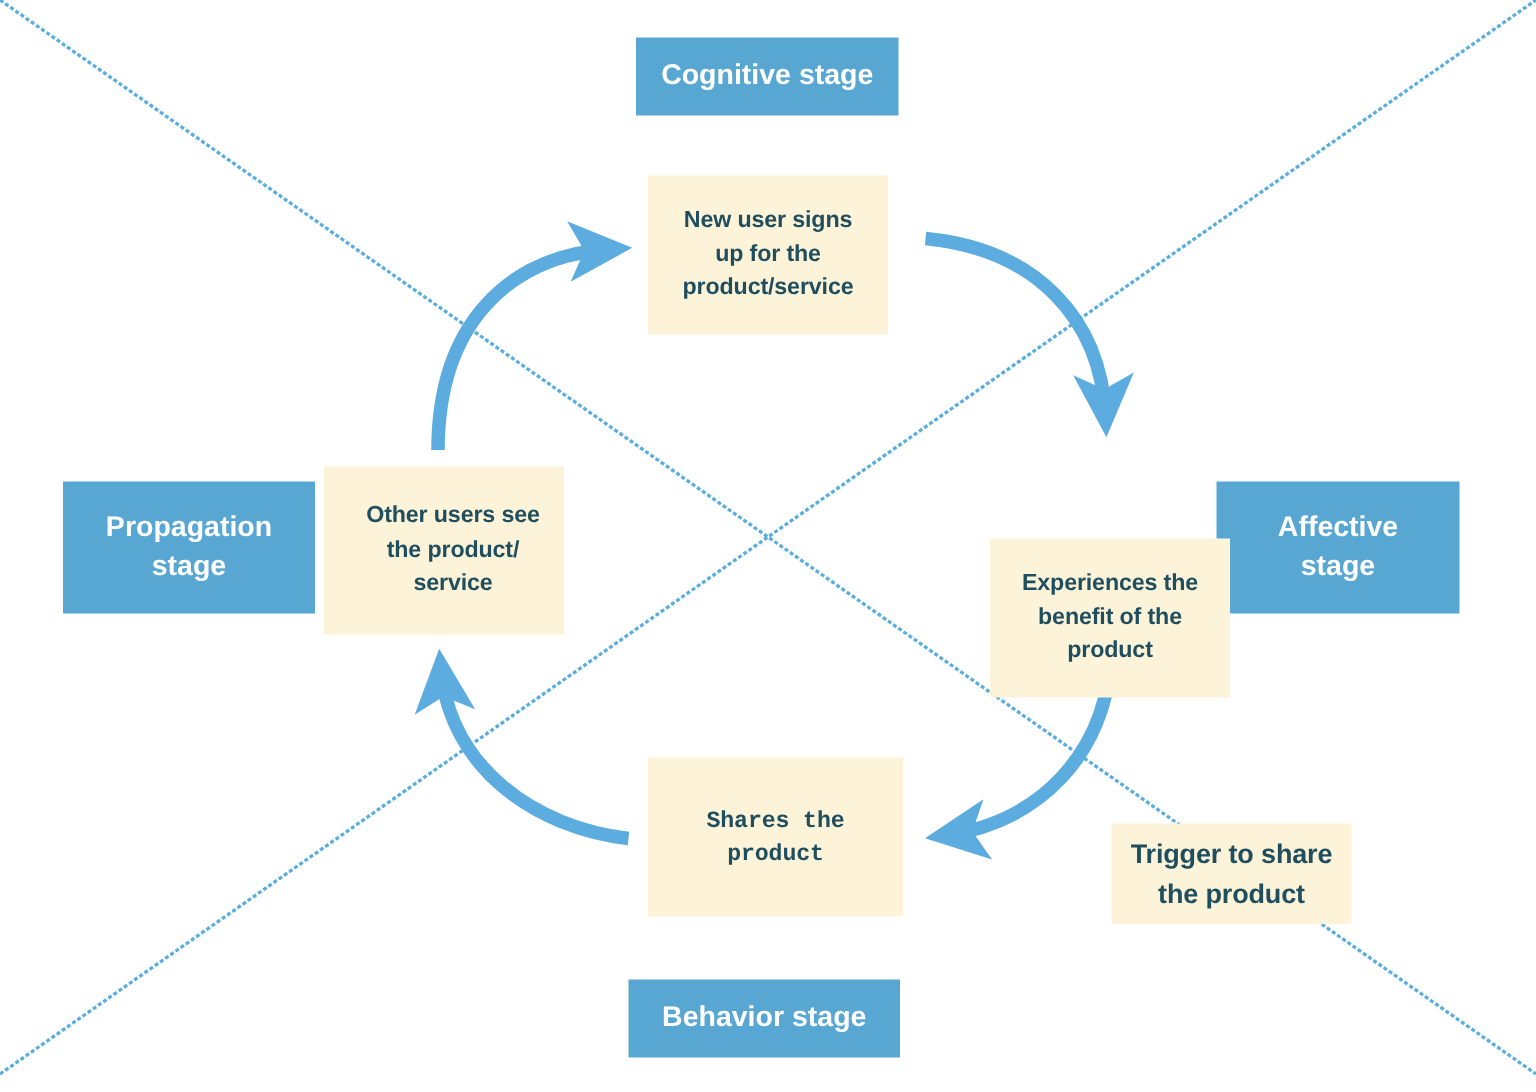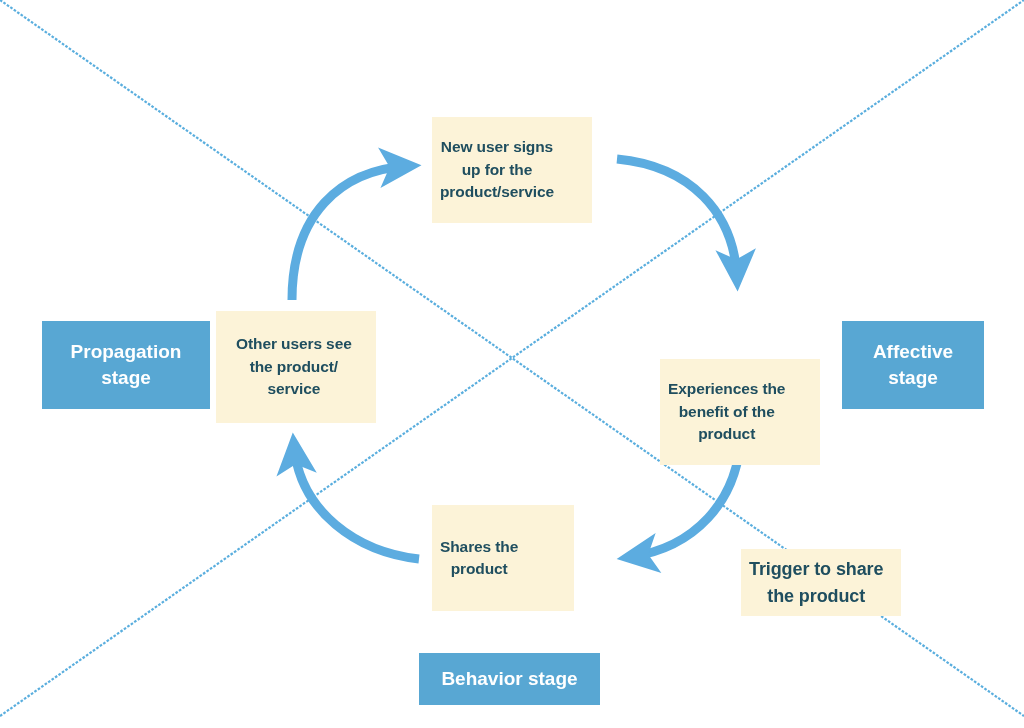"Cognitive stage" div.stage { html: none -> <div> <span>Cognitive stage</span> </div> }
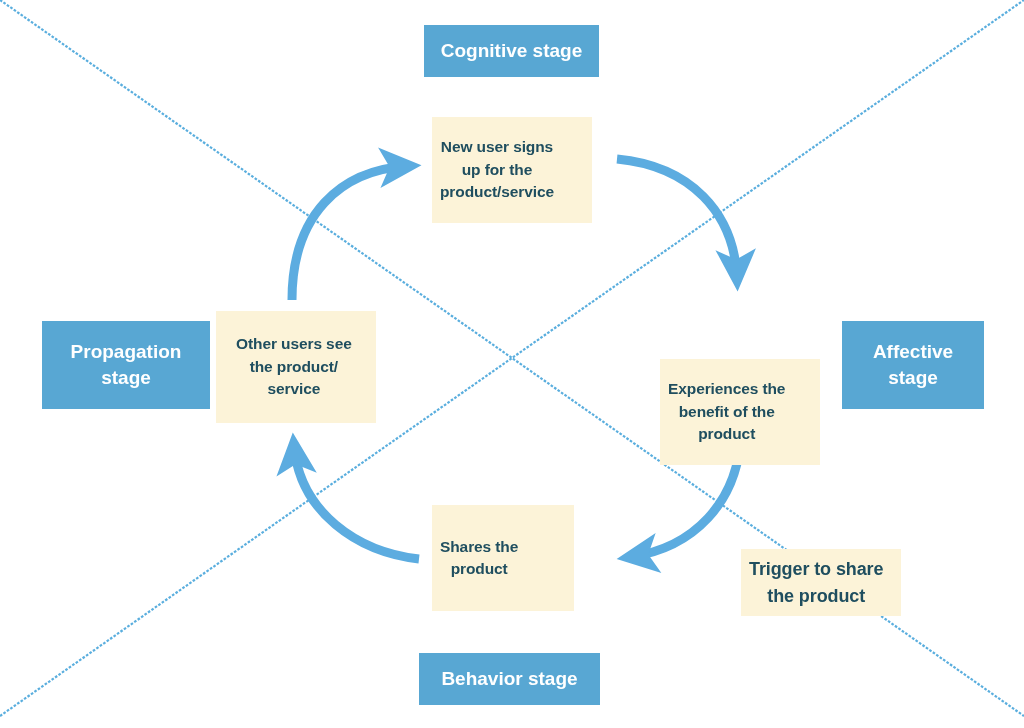"New user signs" .node { justify-content: none -> center }
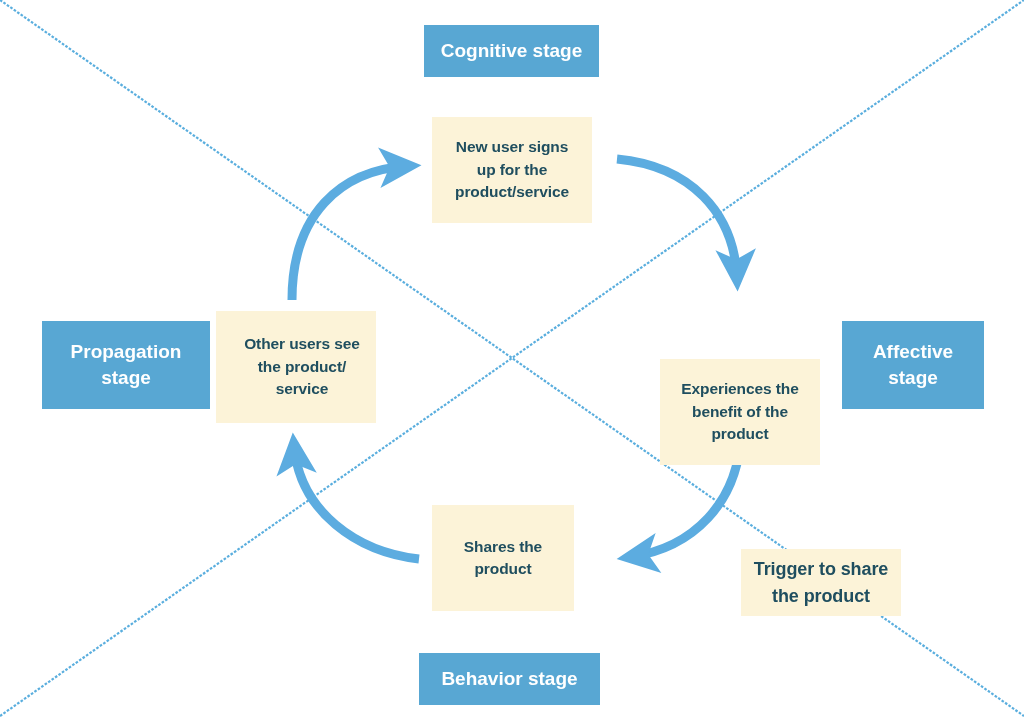"Affective" #stage-affective { left: 842px -> 811px; width: 142px -> 162px }
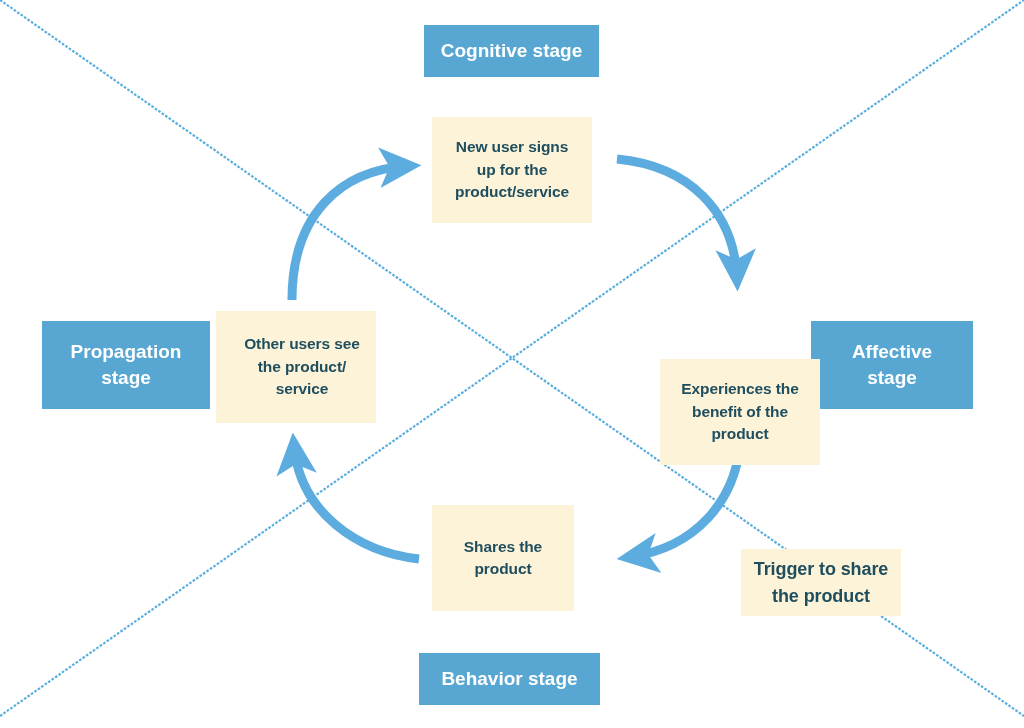"Shares the" #node-shares { font-family: none -> Liberation Mono, monospace; width: 142px -> 170px }
